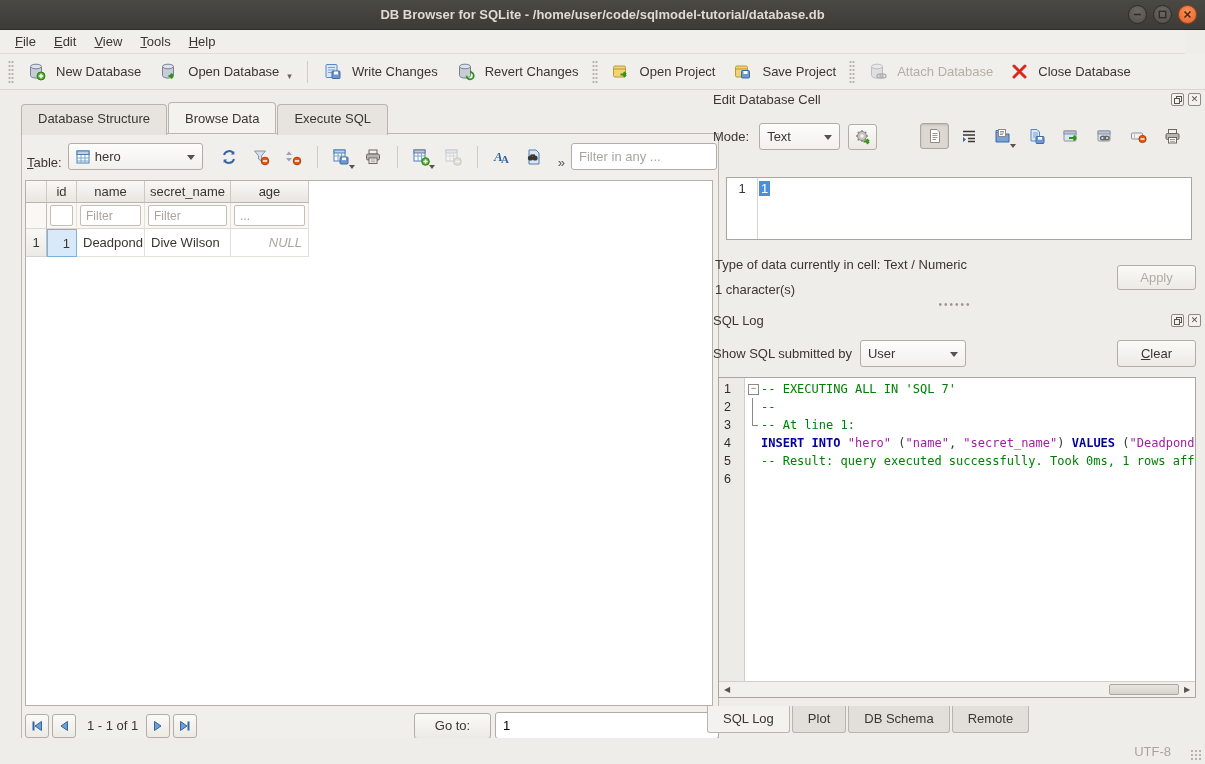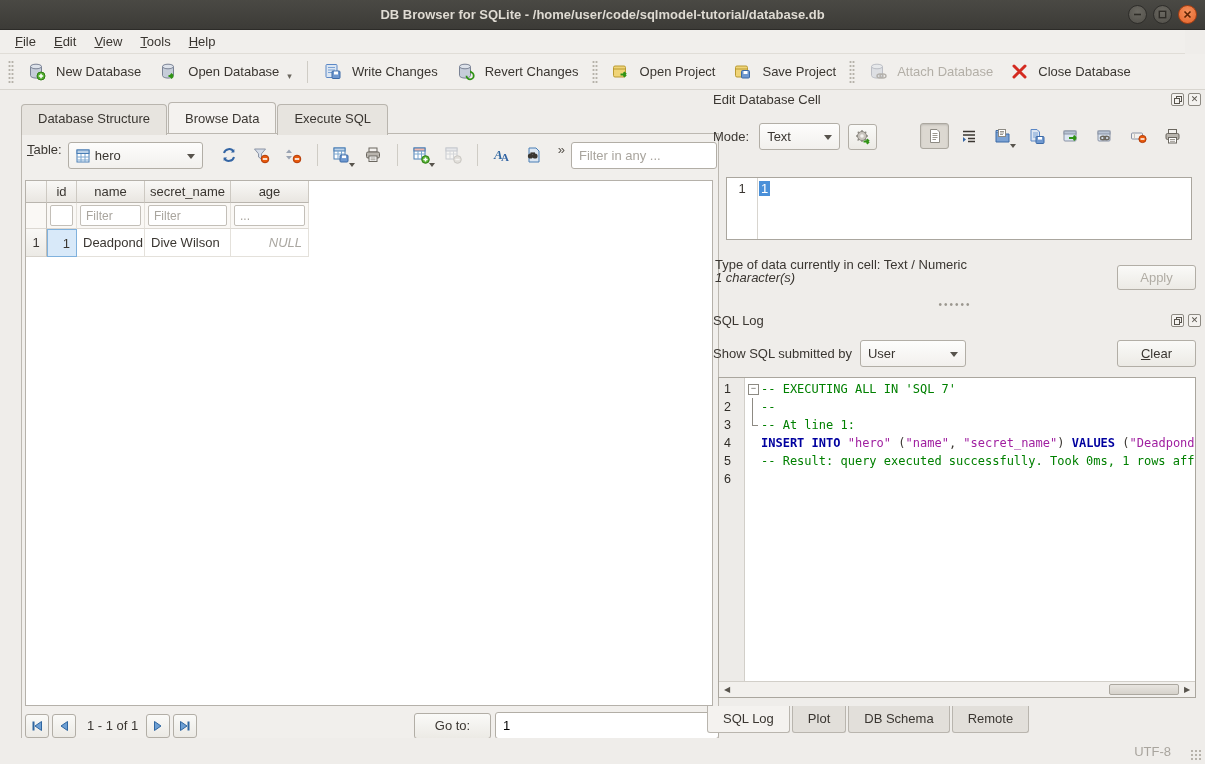"Table:" .browse-controls { align-items: flex-start -> flex-end }
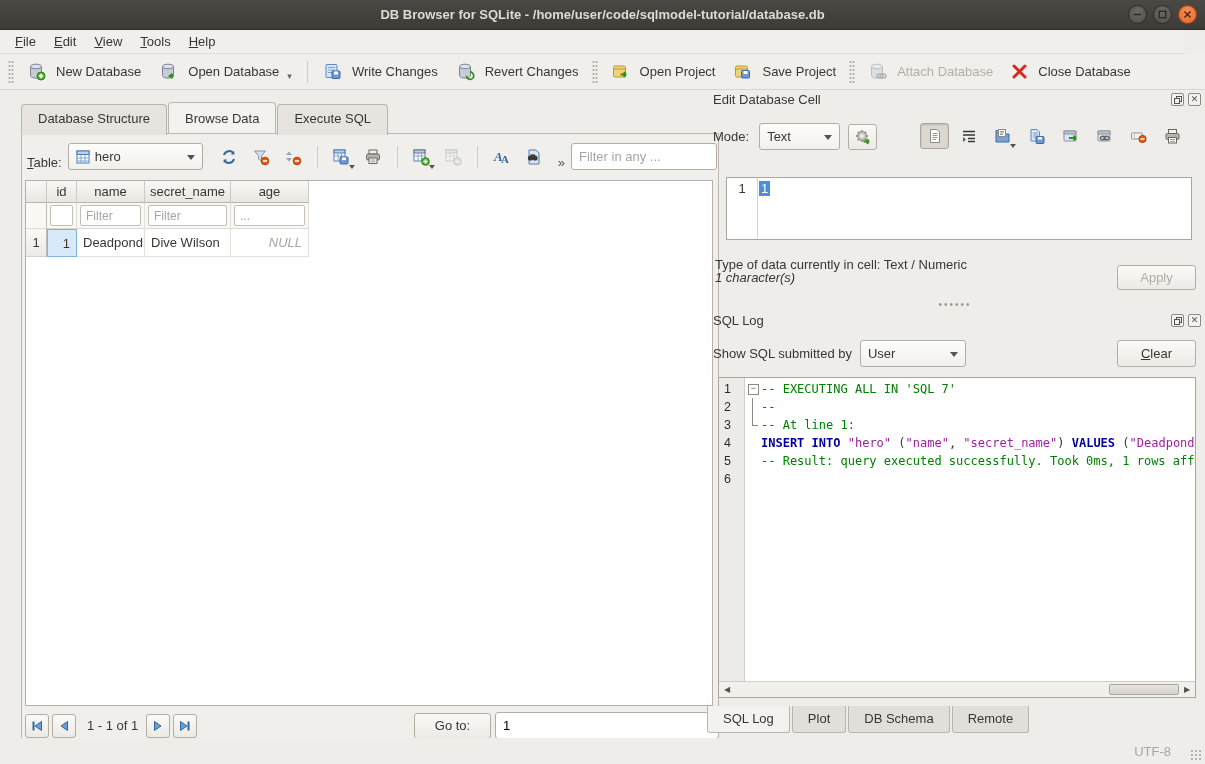"1 character(s)" .cell-info2 { font-style: italic -> none; top: 180px -> 192px }
